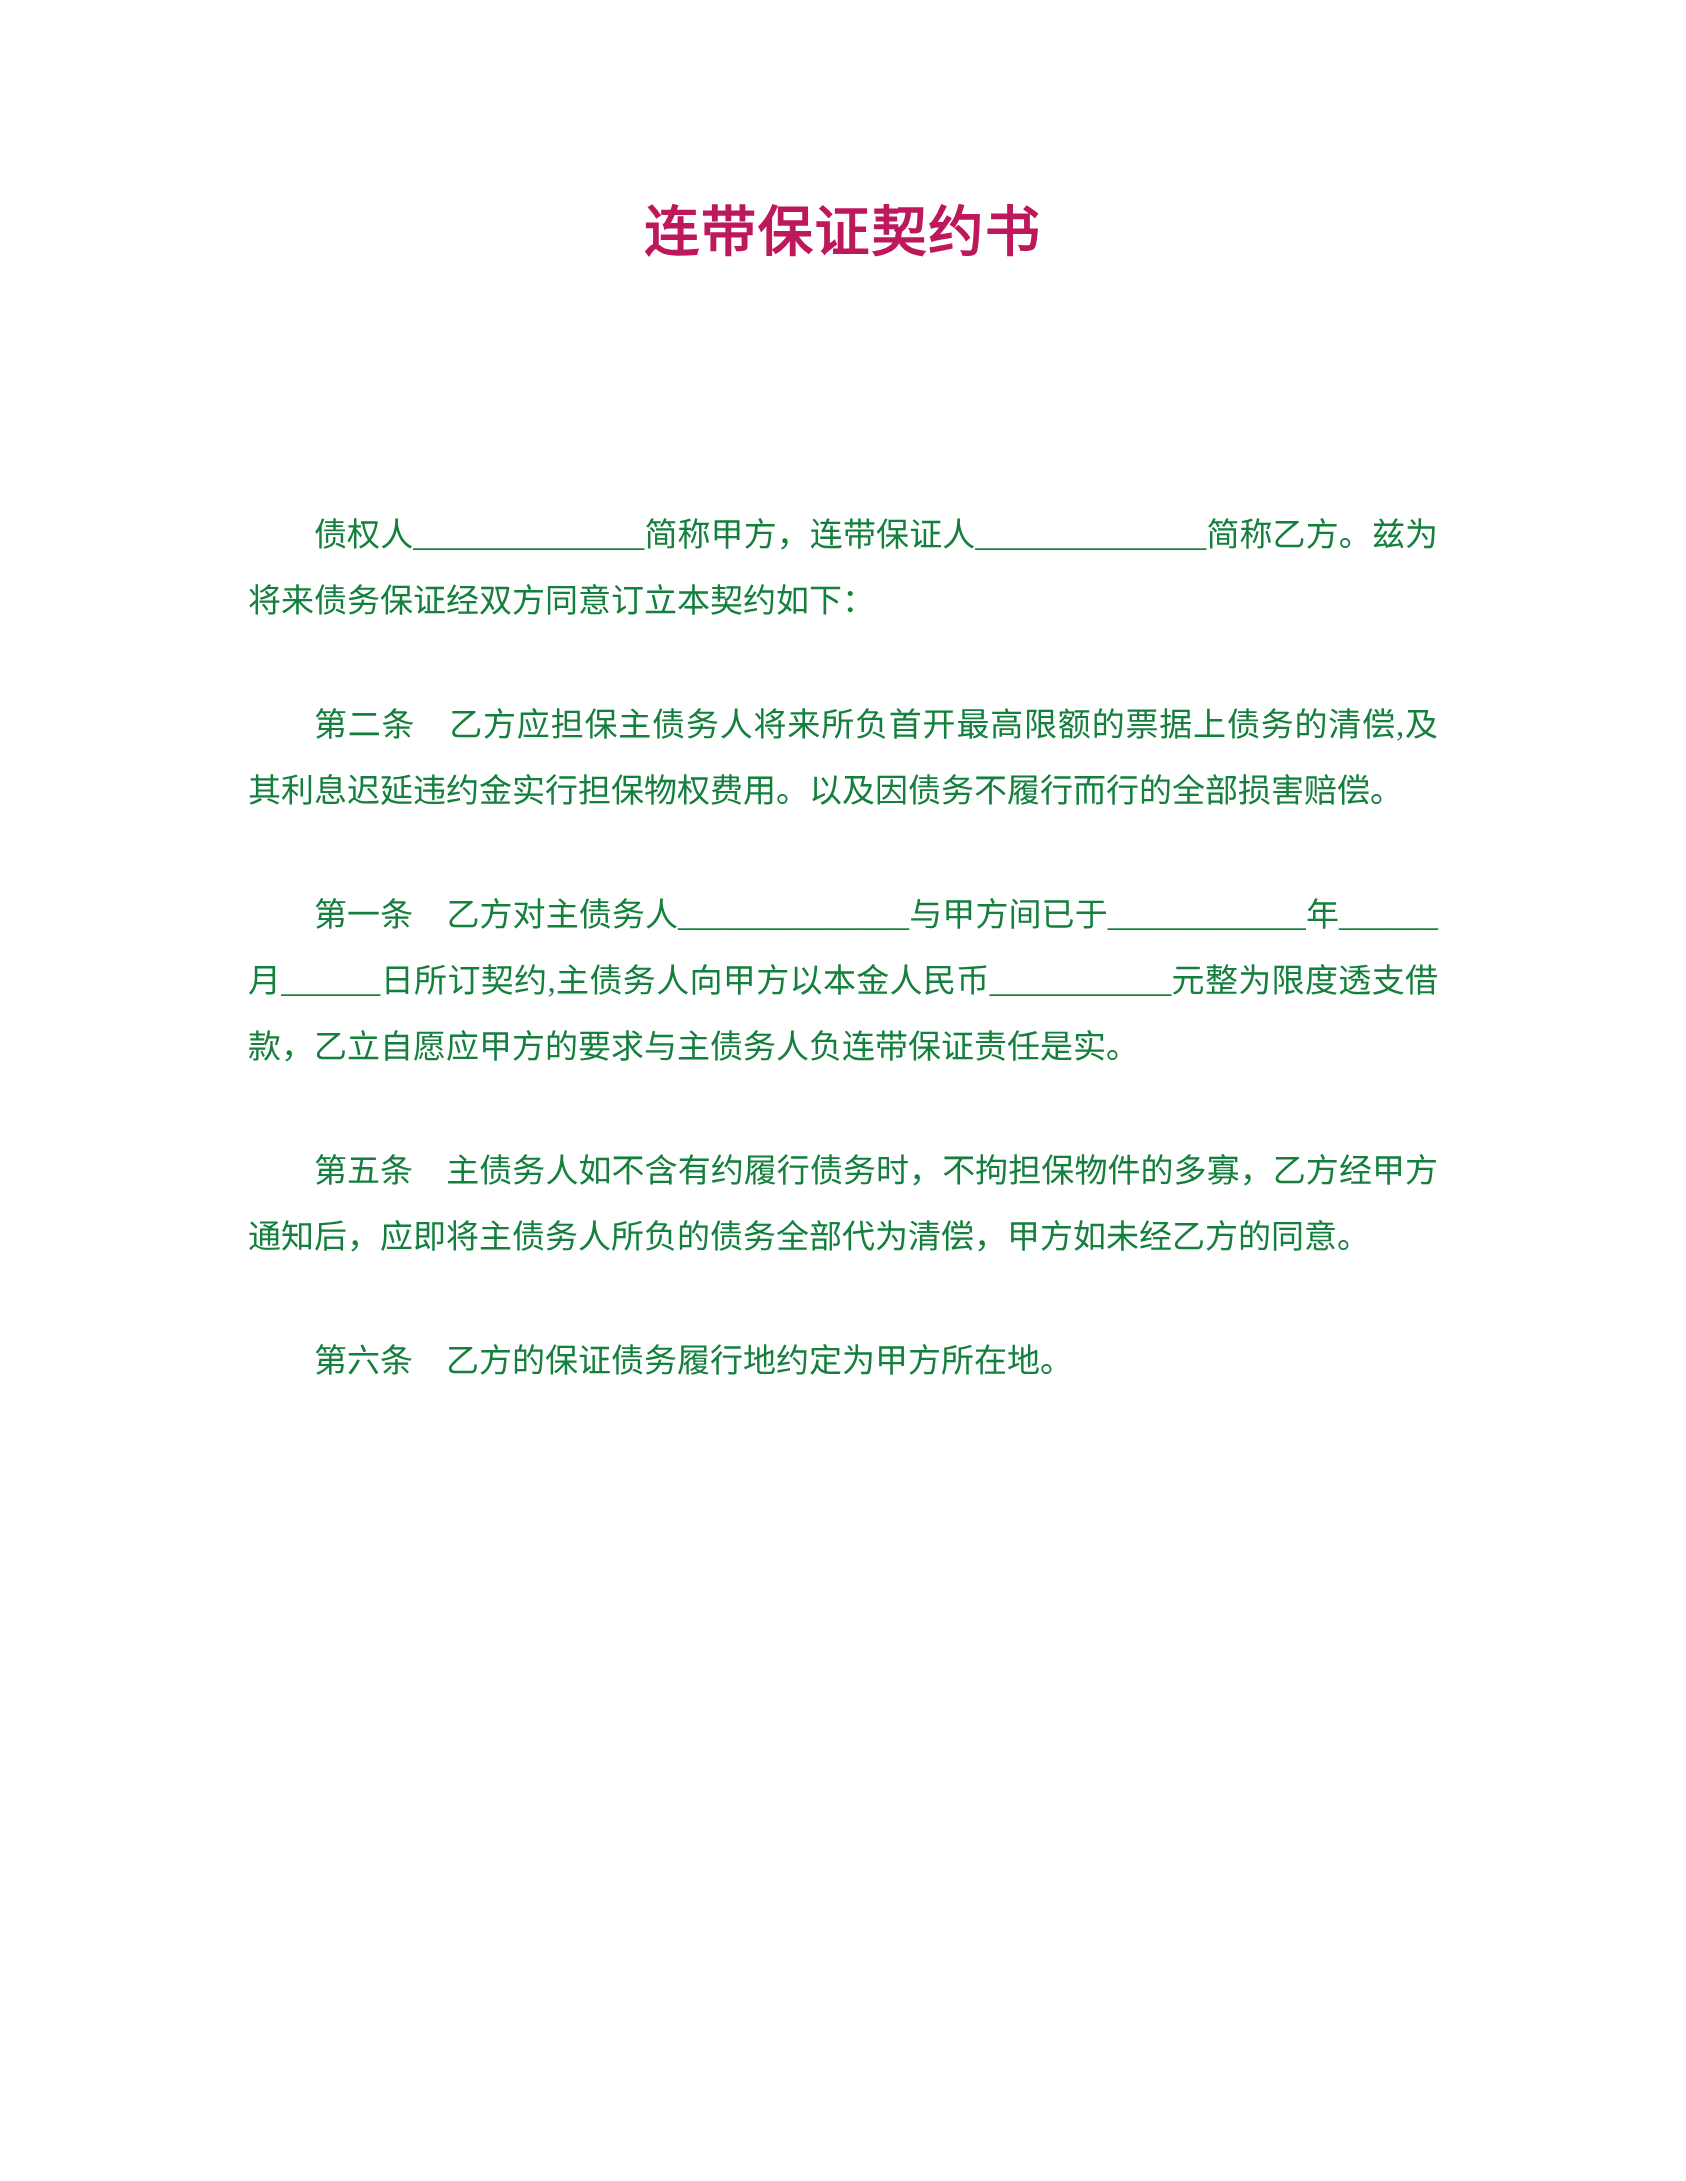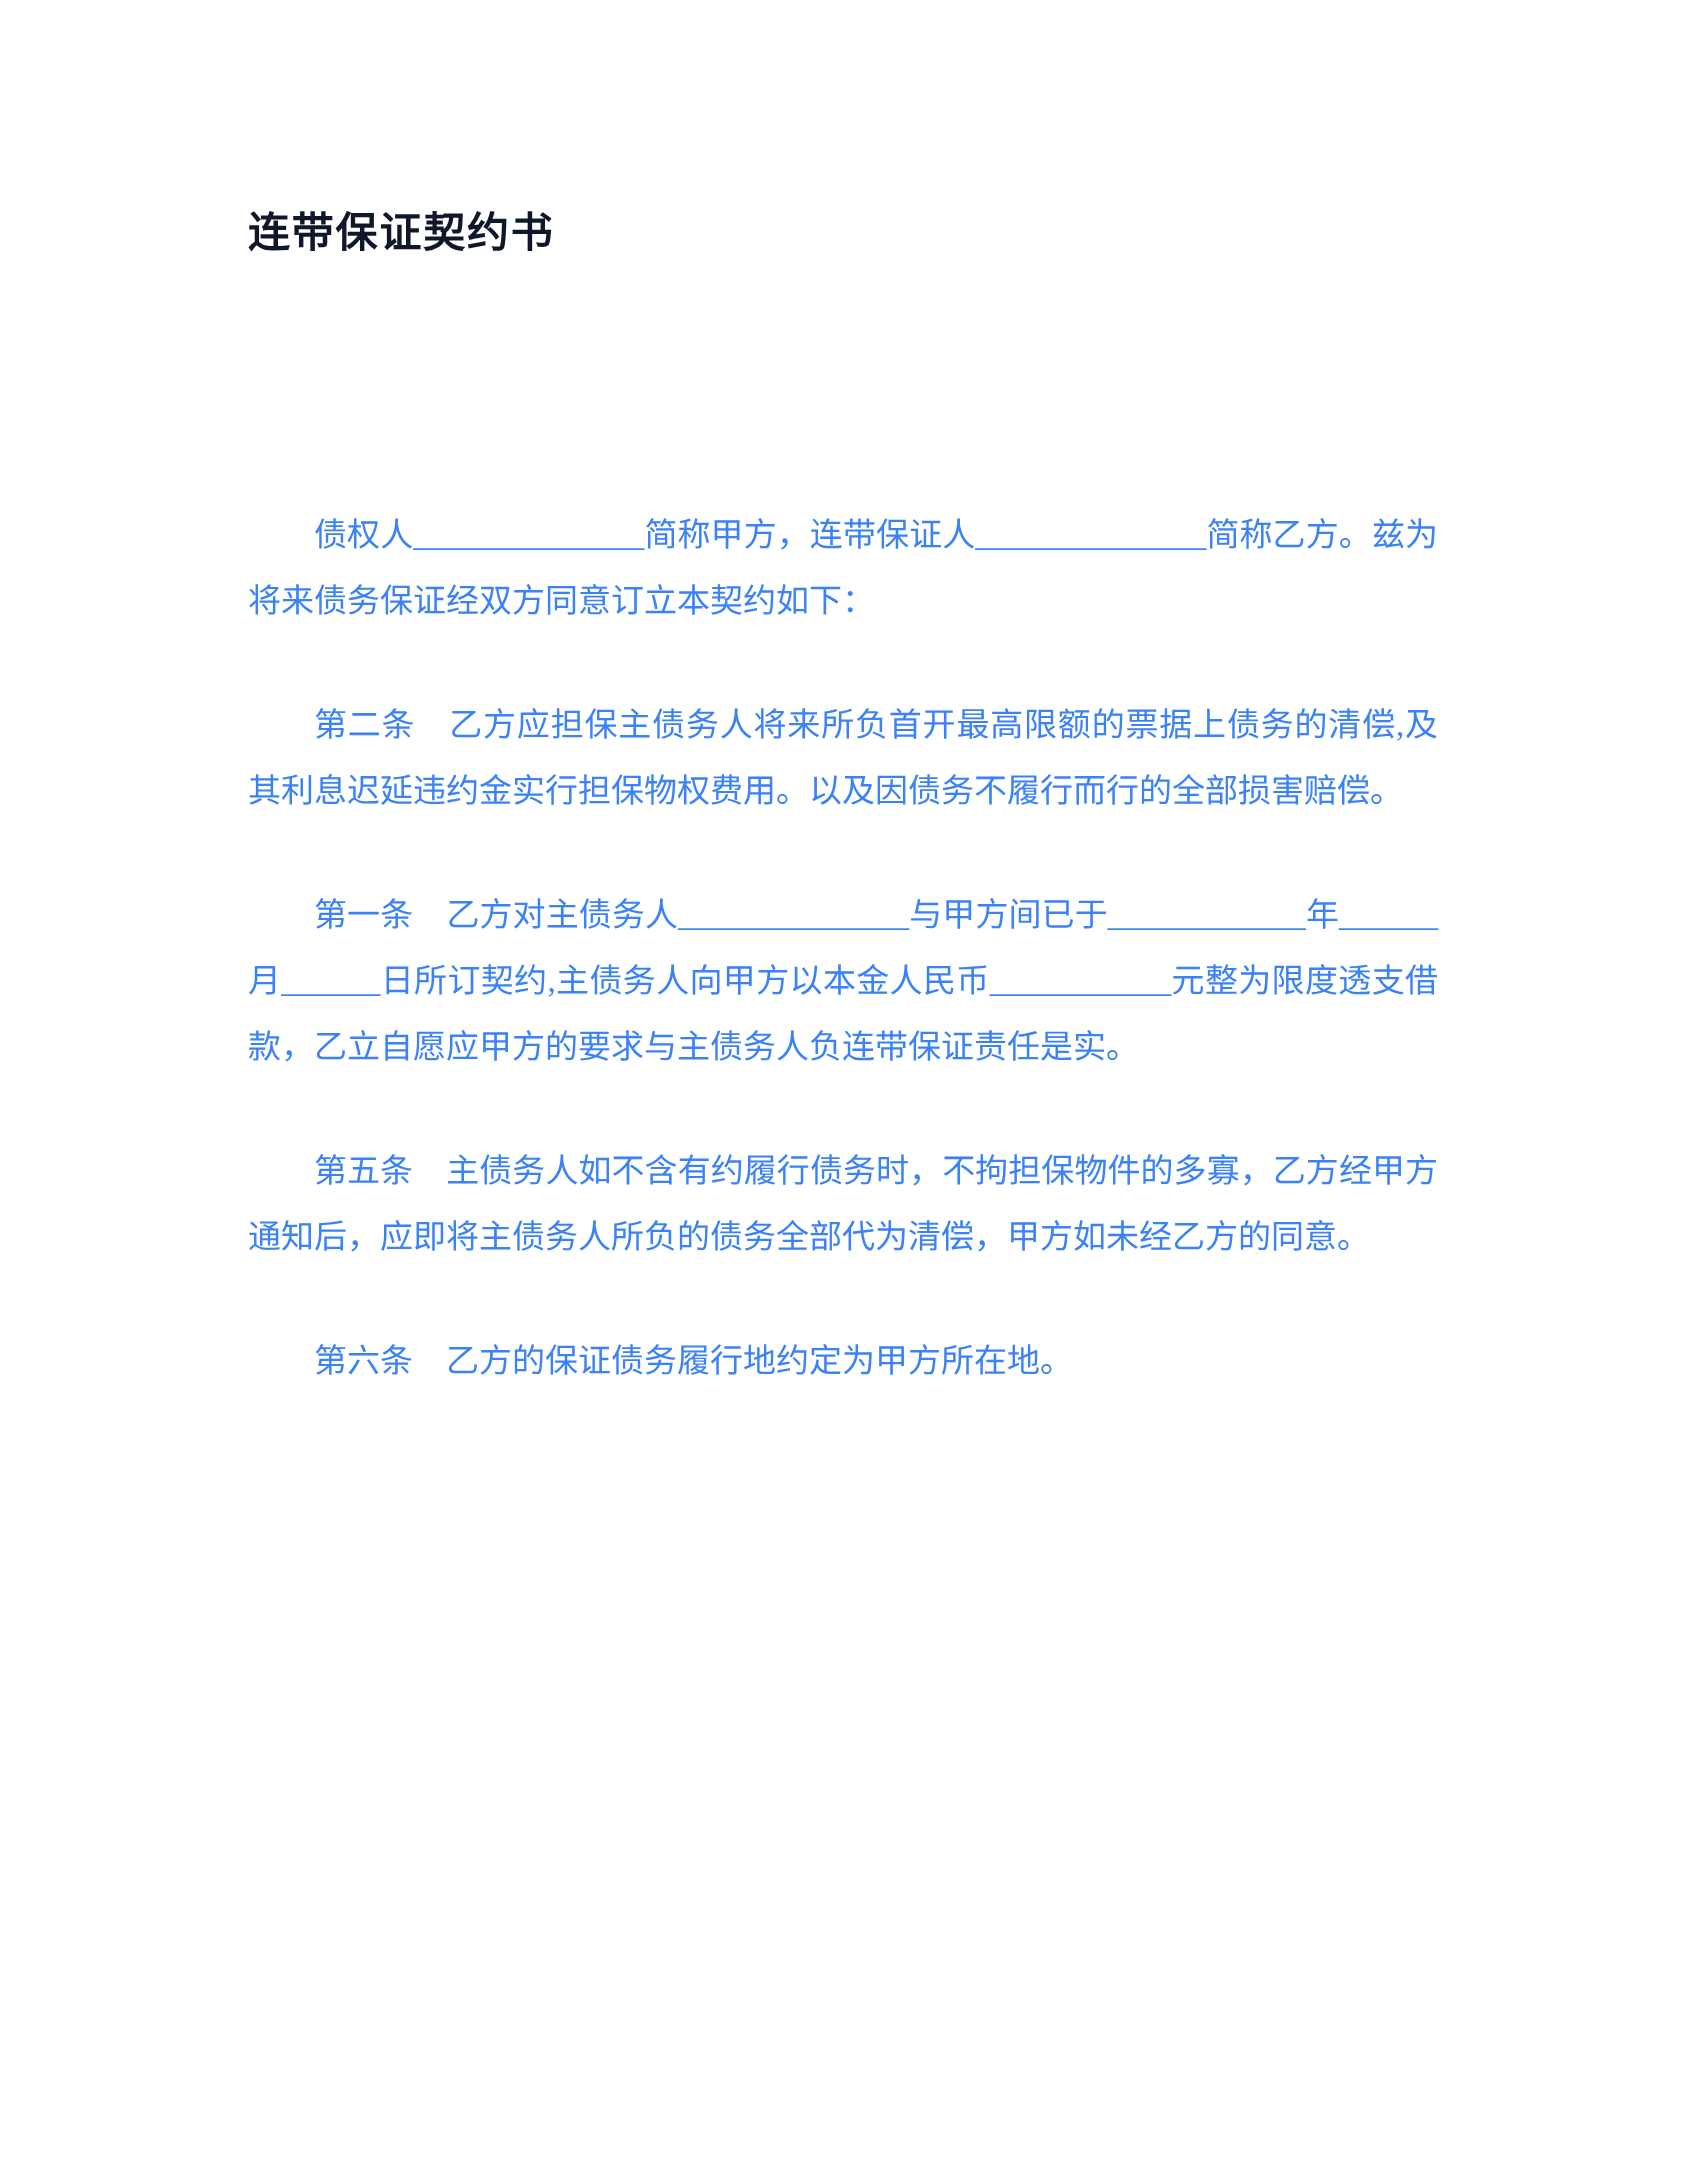"连带保证契约书" .doc-title { color: #0f172a -> #be185d; font-size: 42px -> 55px; text-align: none -> center }
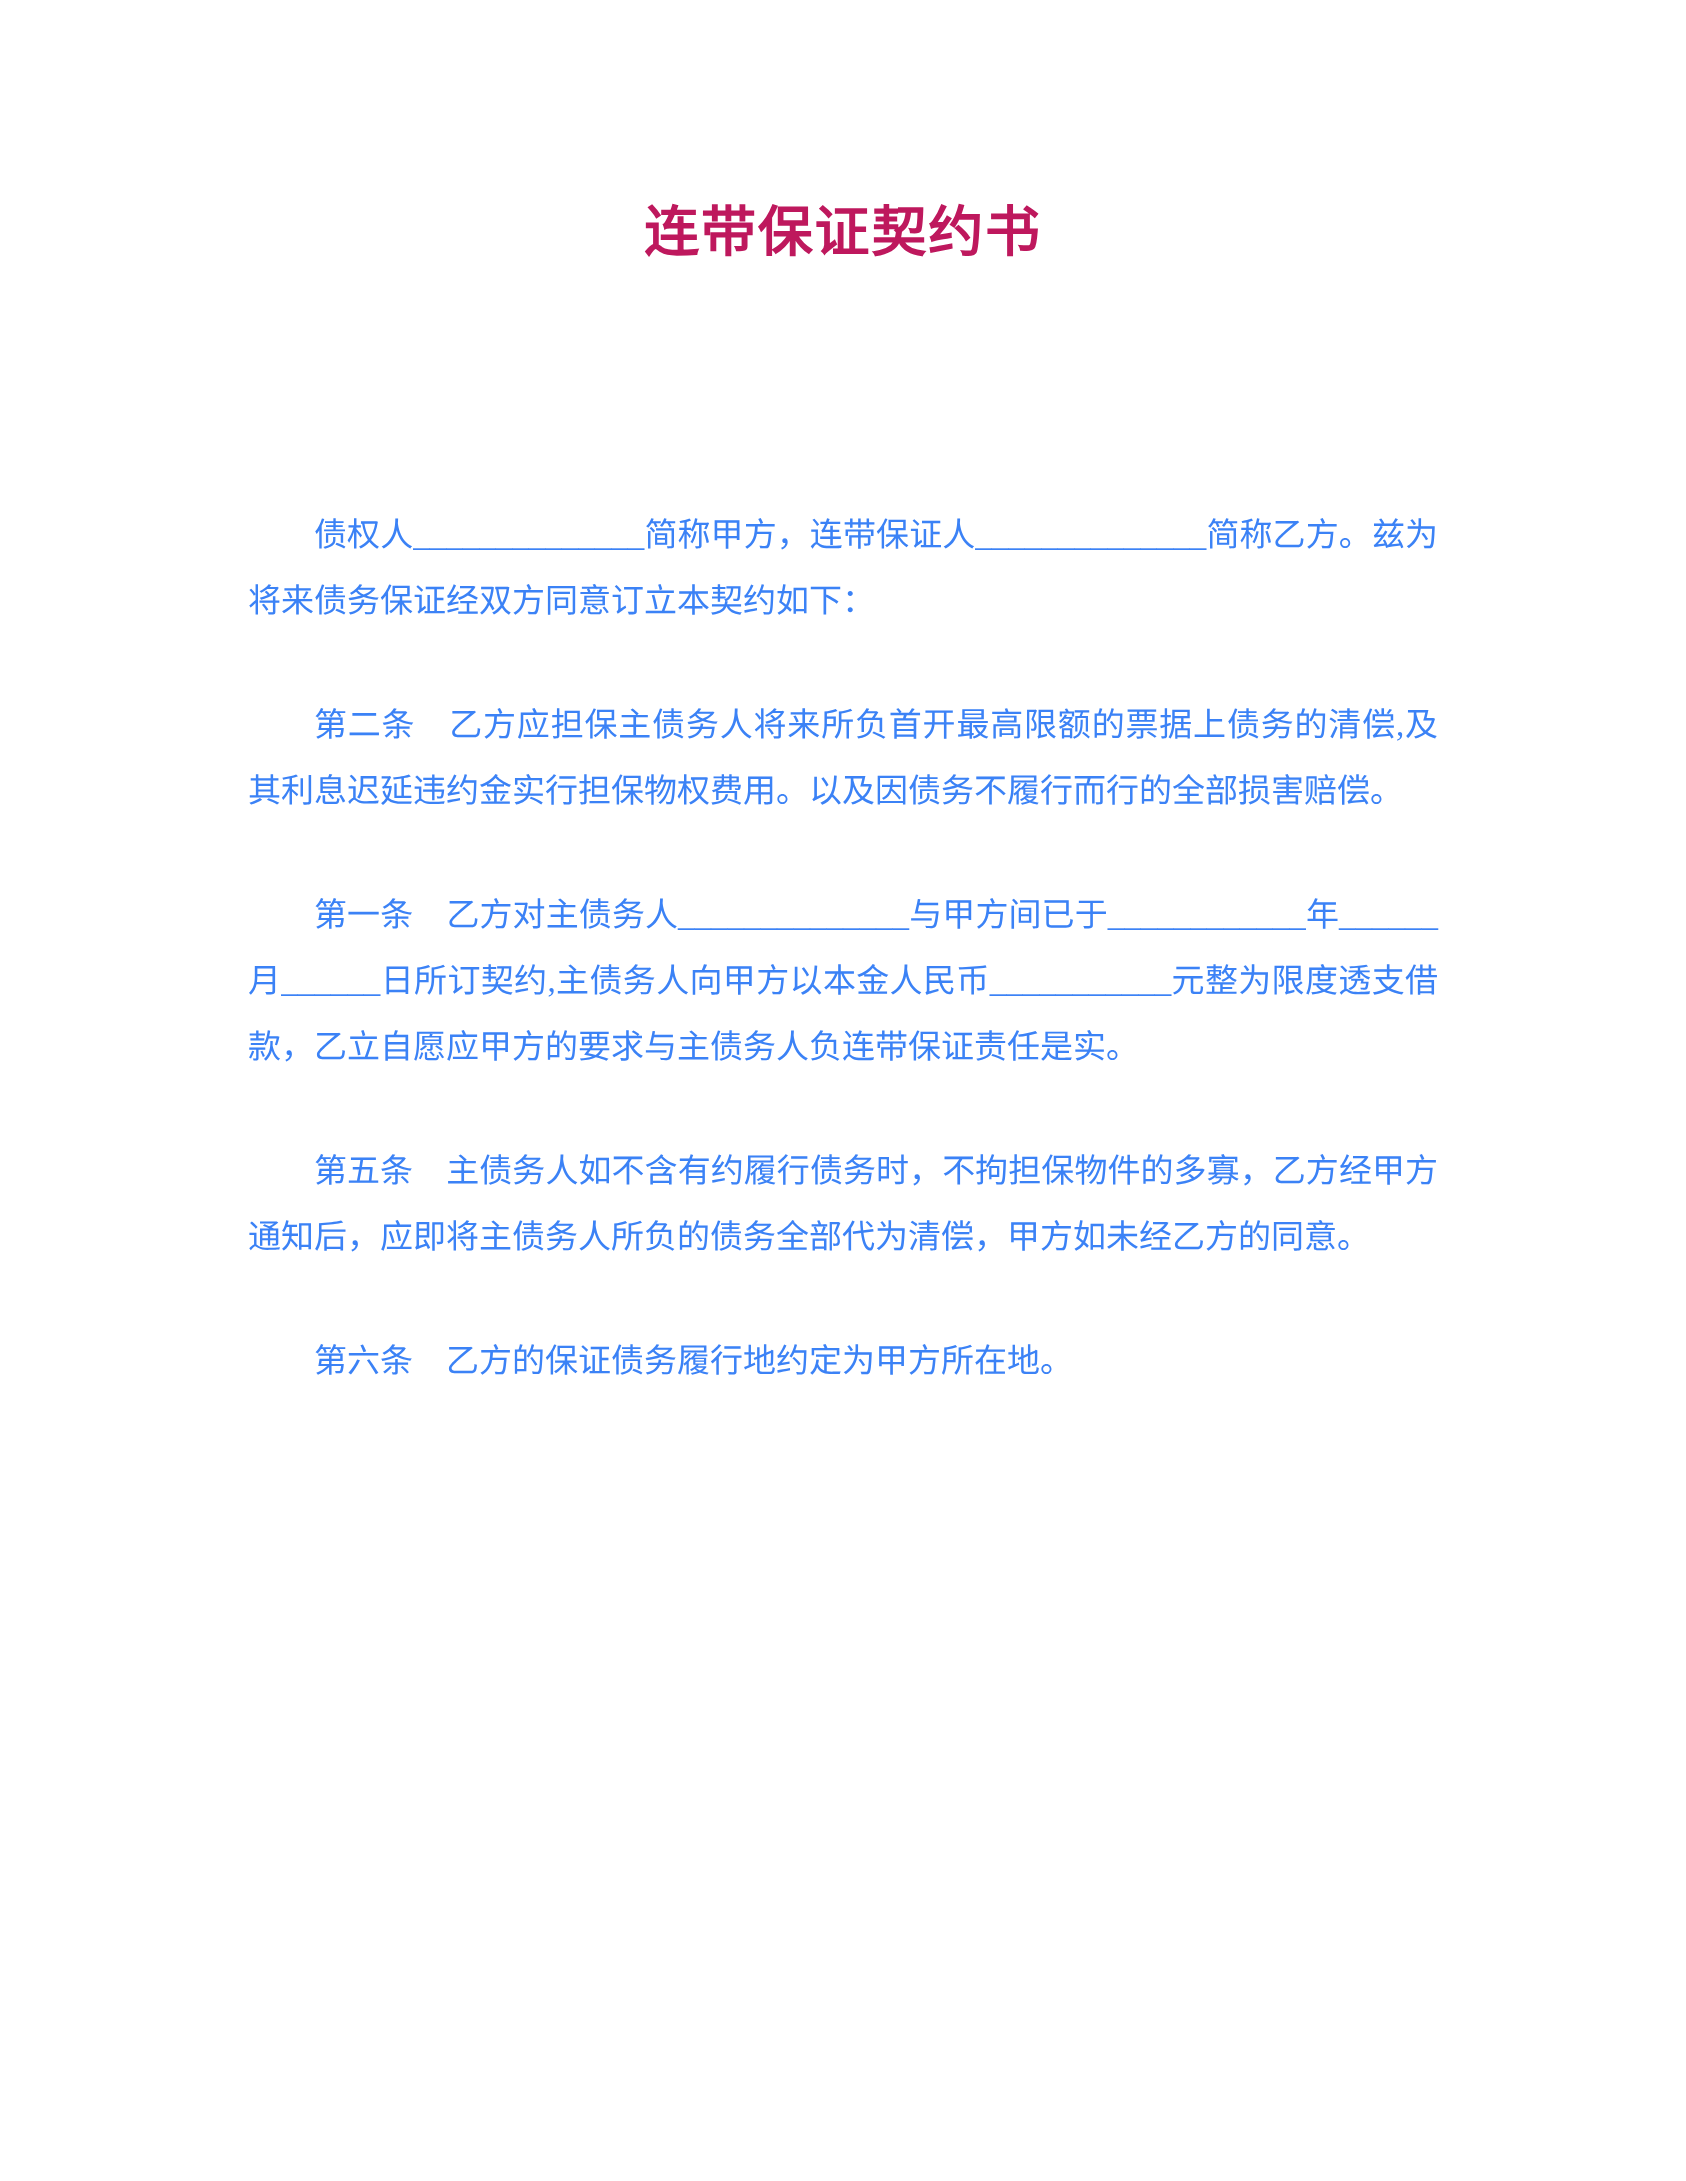"债权人______________简称甲方，连带保证人_____________" .doc-para { color: #3b82f6 -> #15803d }
